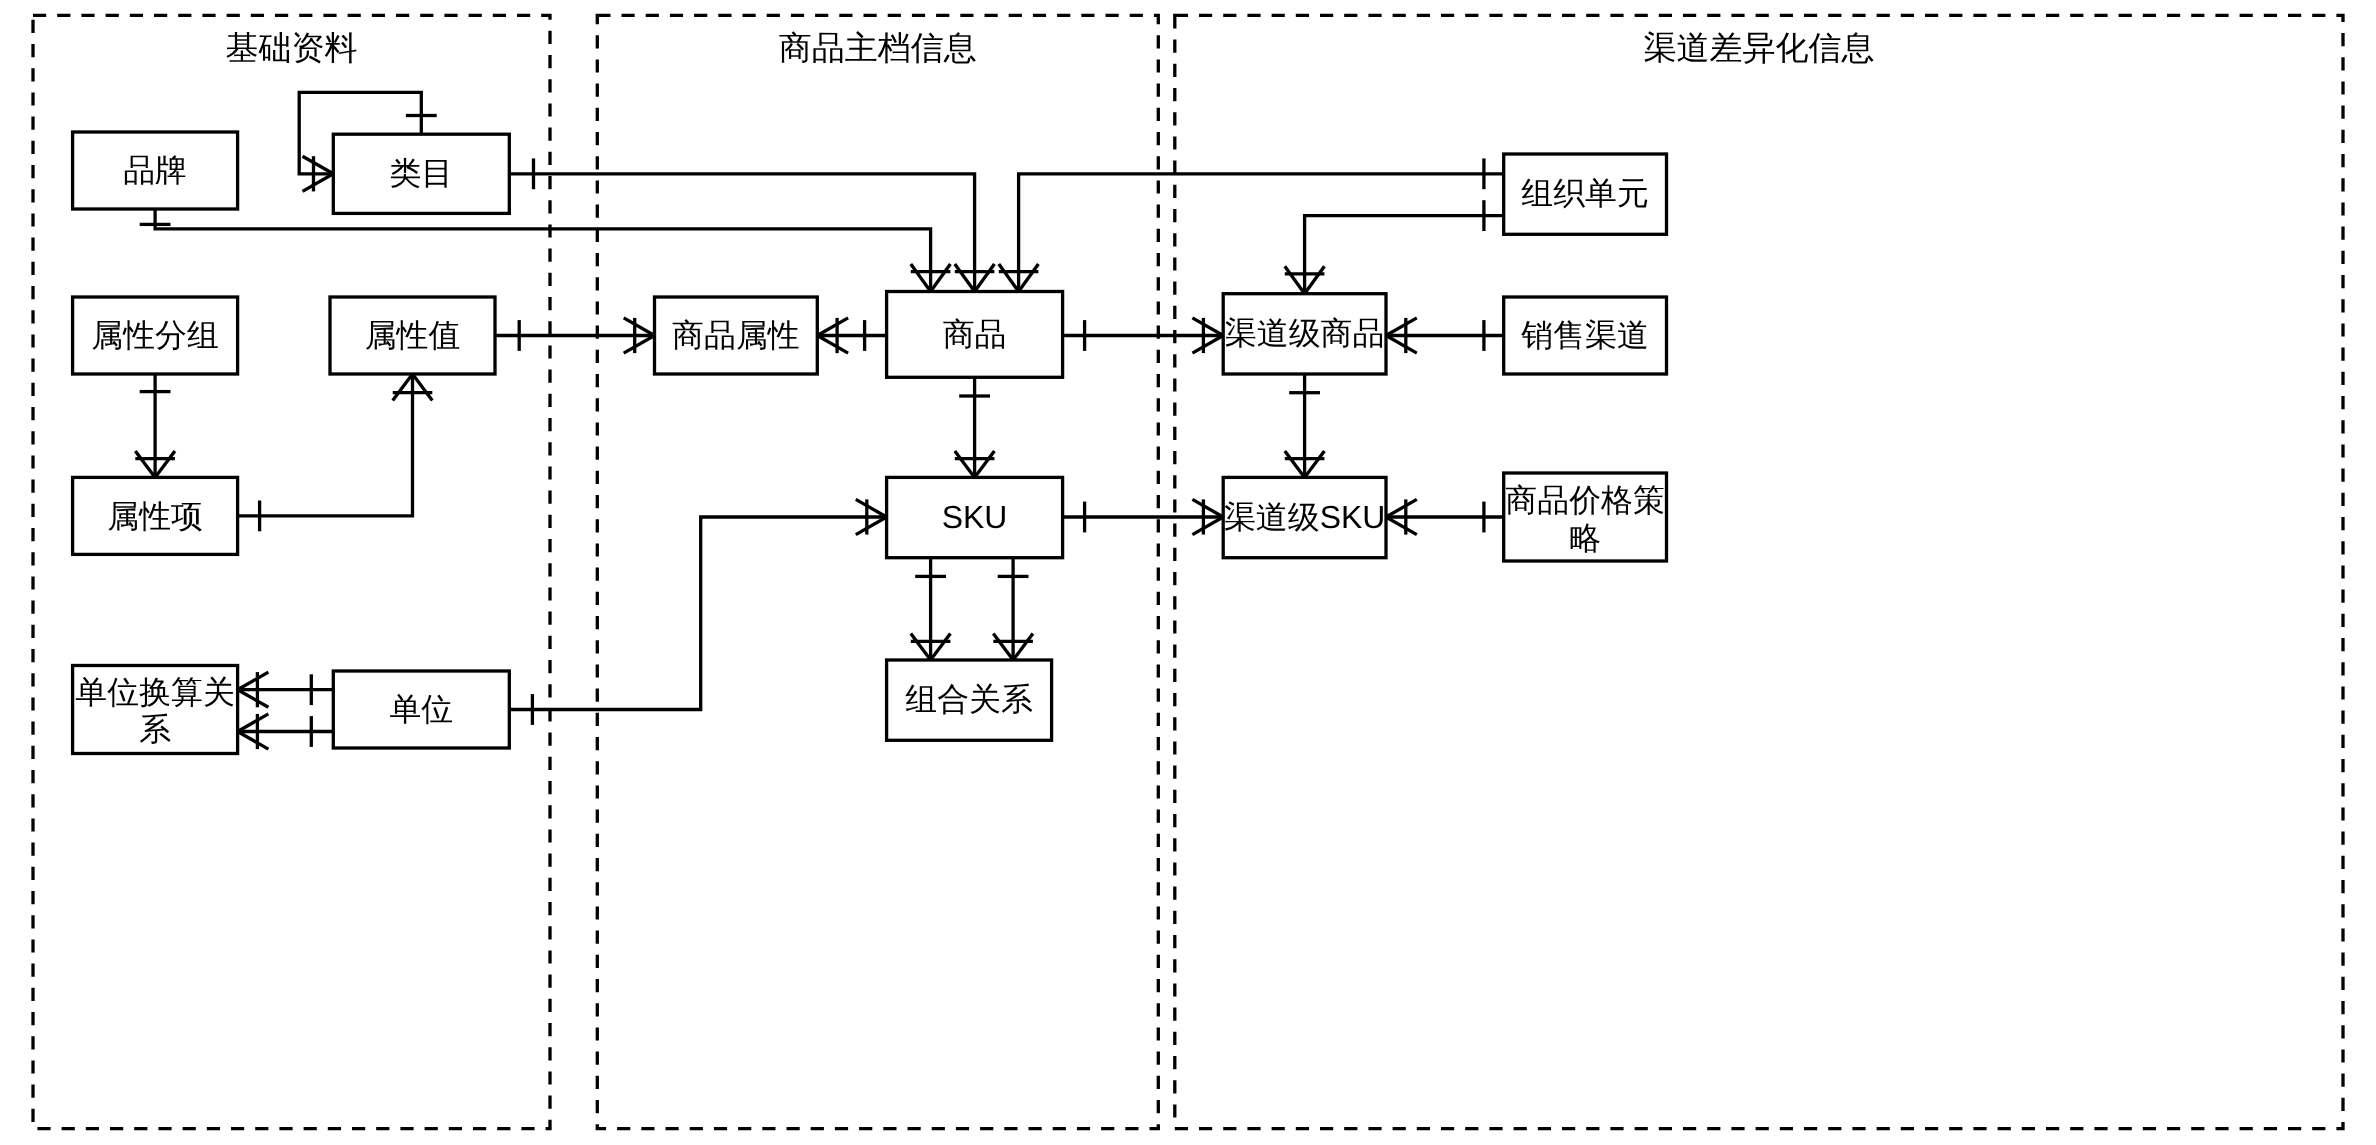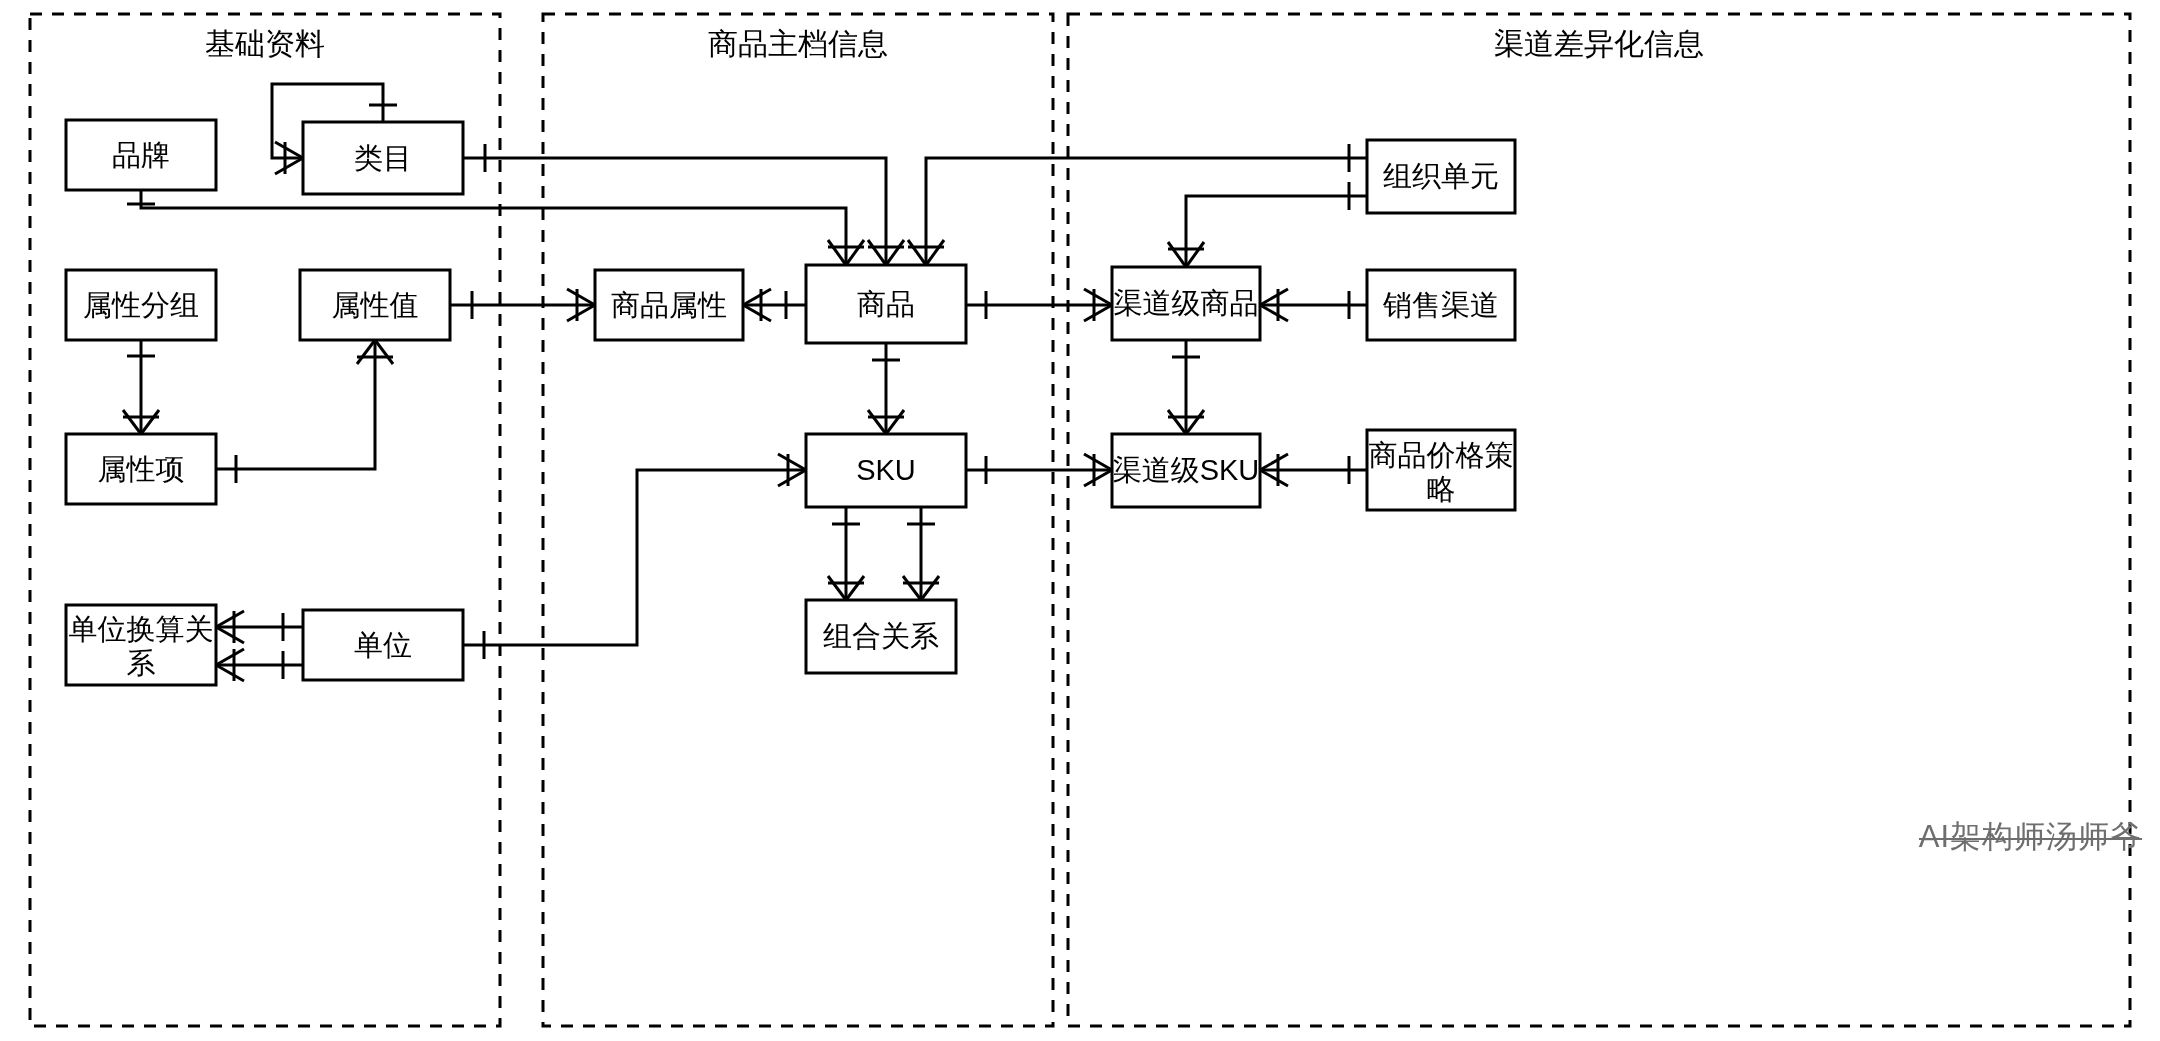"AI架构师汤师爷" div.watermark { html: <div> <span>AI架构师汤师爷</span> <span></span> </div> -> none }
